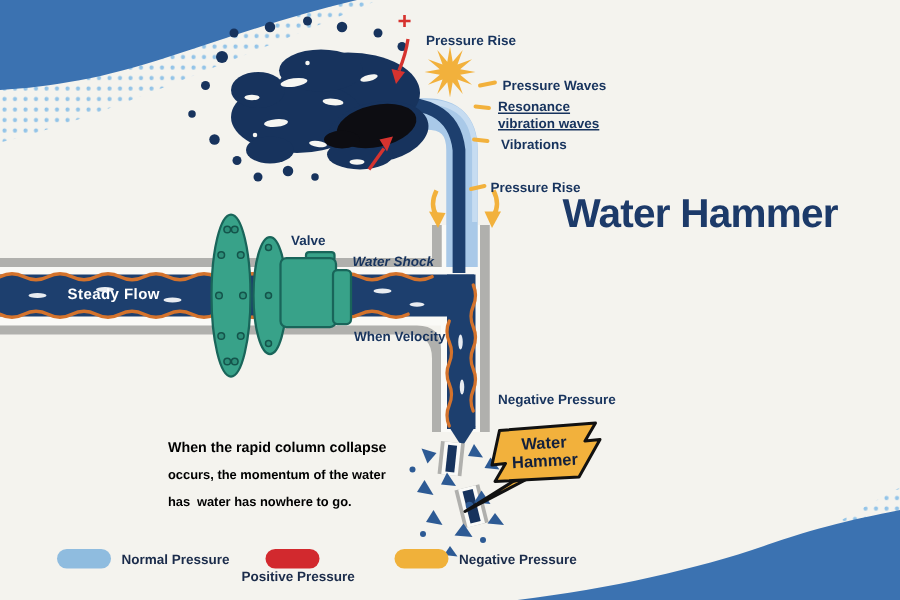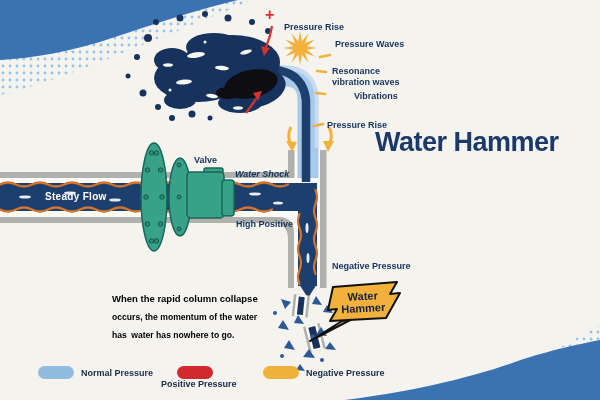"Pressure Waves" div.lbl { top: 39px -> 52px }
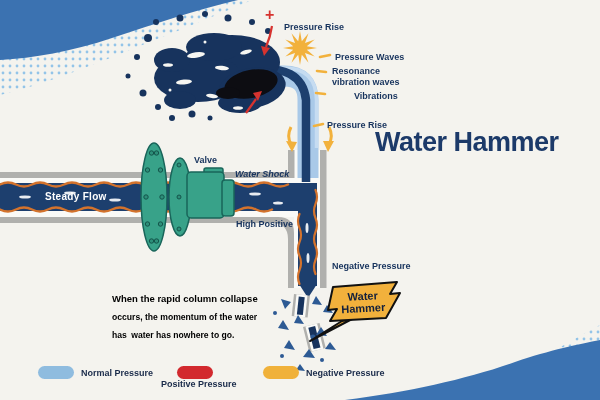"Resonance" div.lbl { text-decoration: none -> underline }
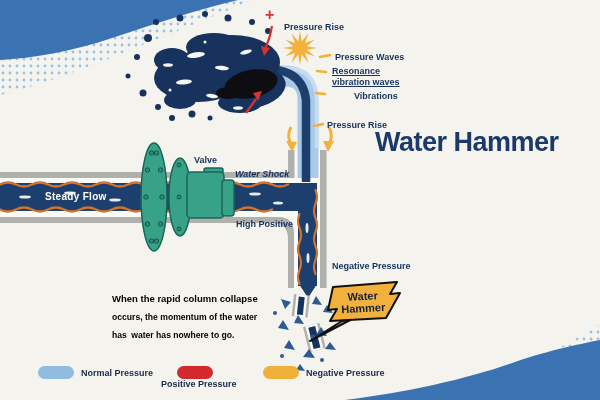"Vibrations" div.lbl { left: 354px -> 334px }
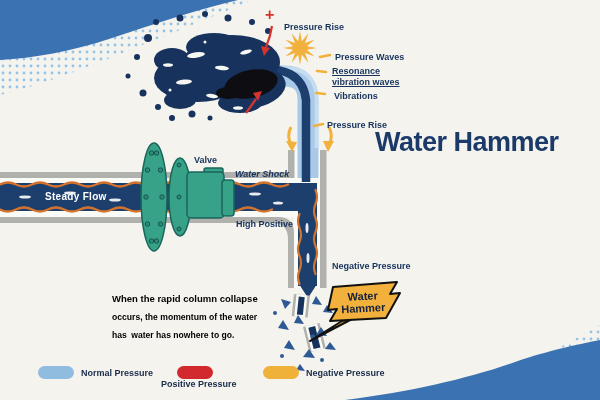"High Positive" div.lbl { text: High Positive -> When Velocity }
